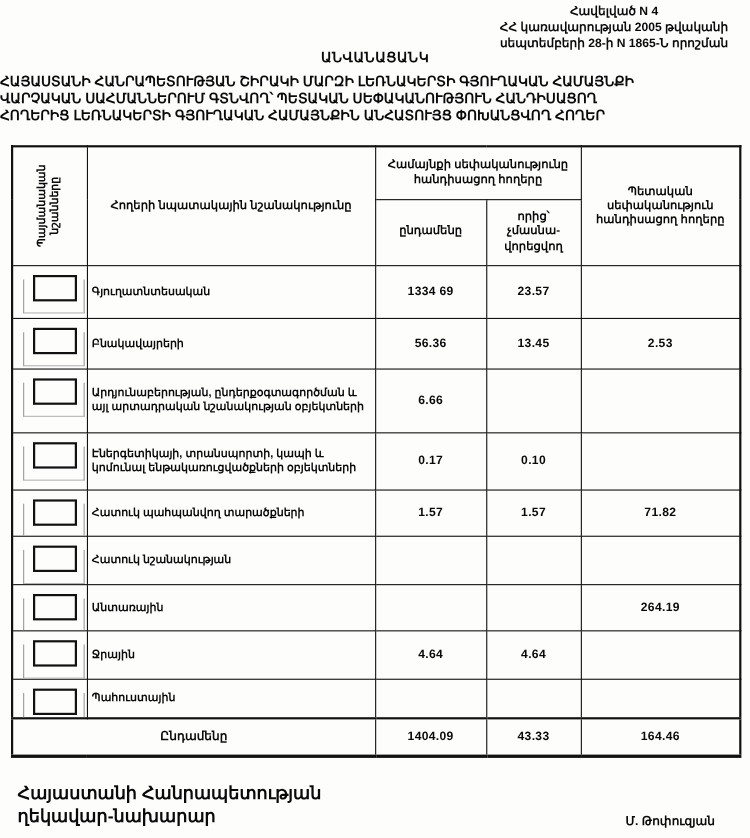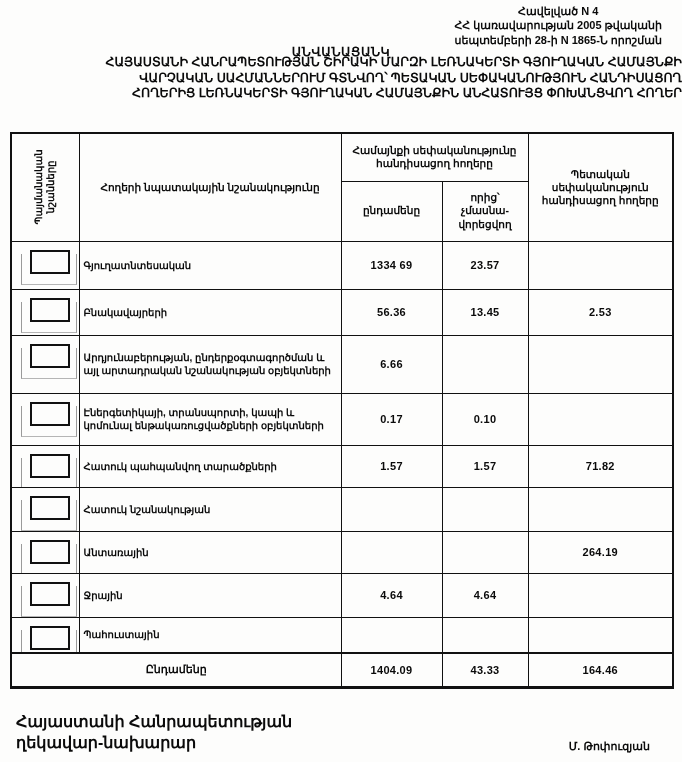"ՀԱՅԱՍՏԱՆԻ ՀԱՆՐԱՊԵՏՈՒԹՅԱՆ ՇԻՐԱԿԻ ՄԱՐԶԻ" .doc-subtitle { text-align: right -> left; top: 55px -> 67px }
